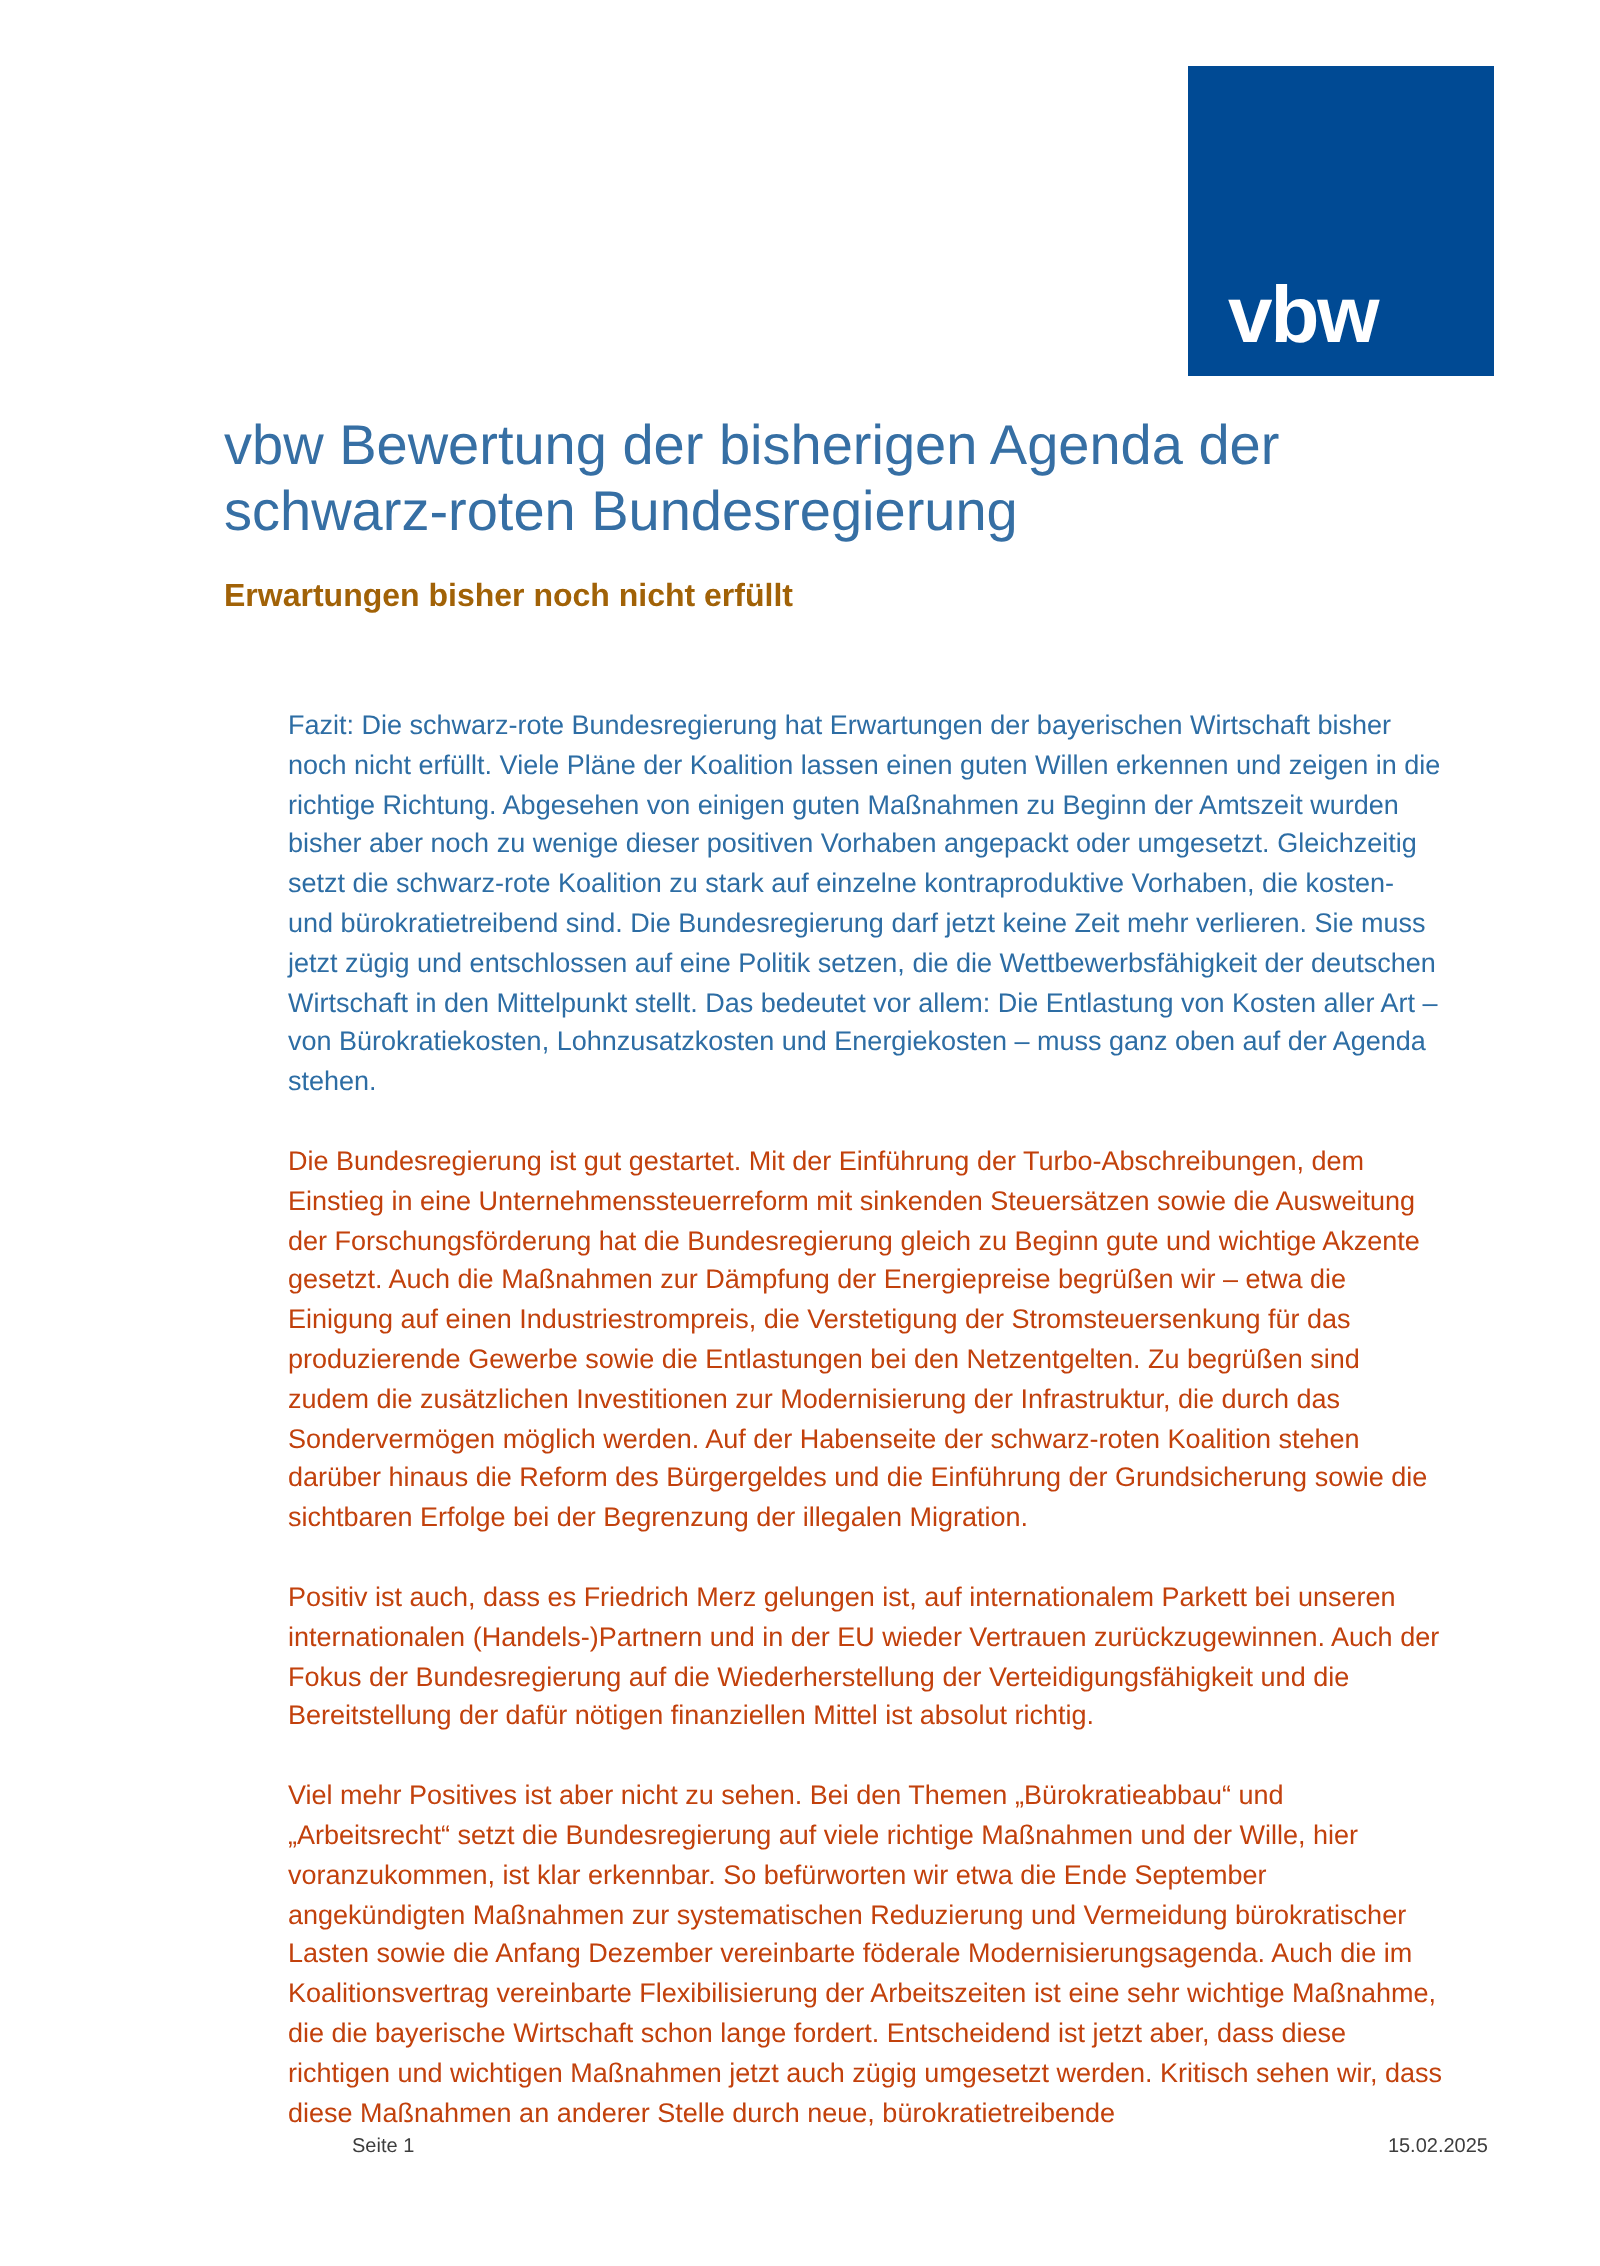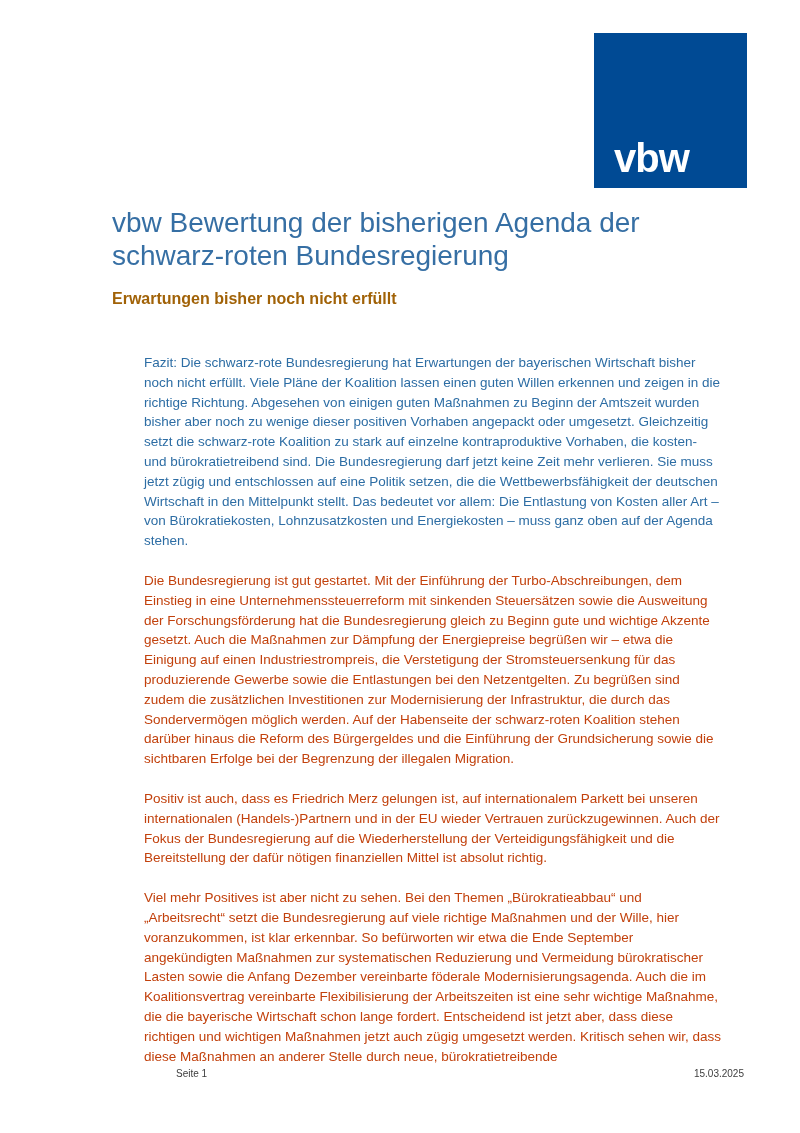"15.03.2025" span { text: 15.03.2025 -> 15.02.2025 }
